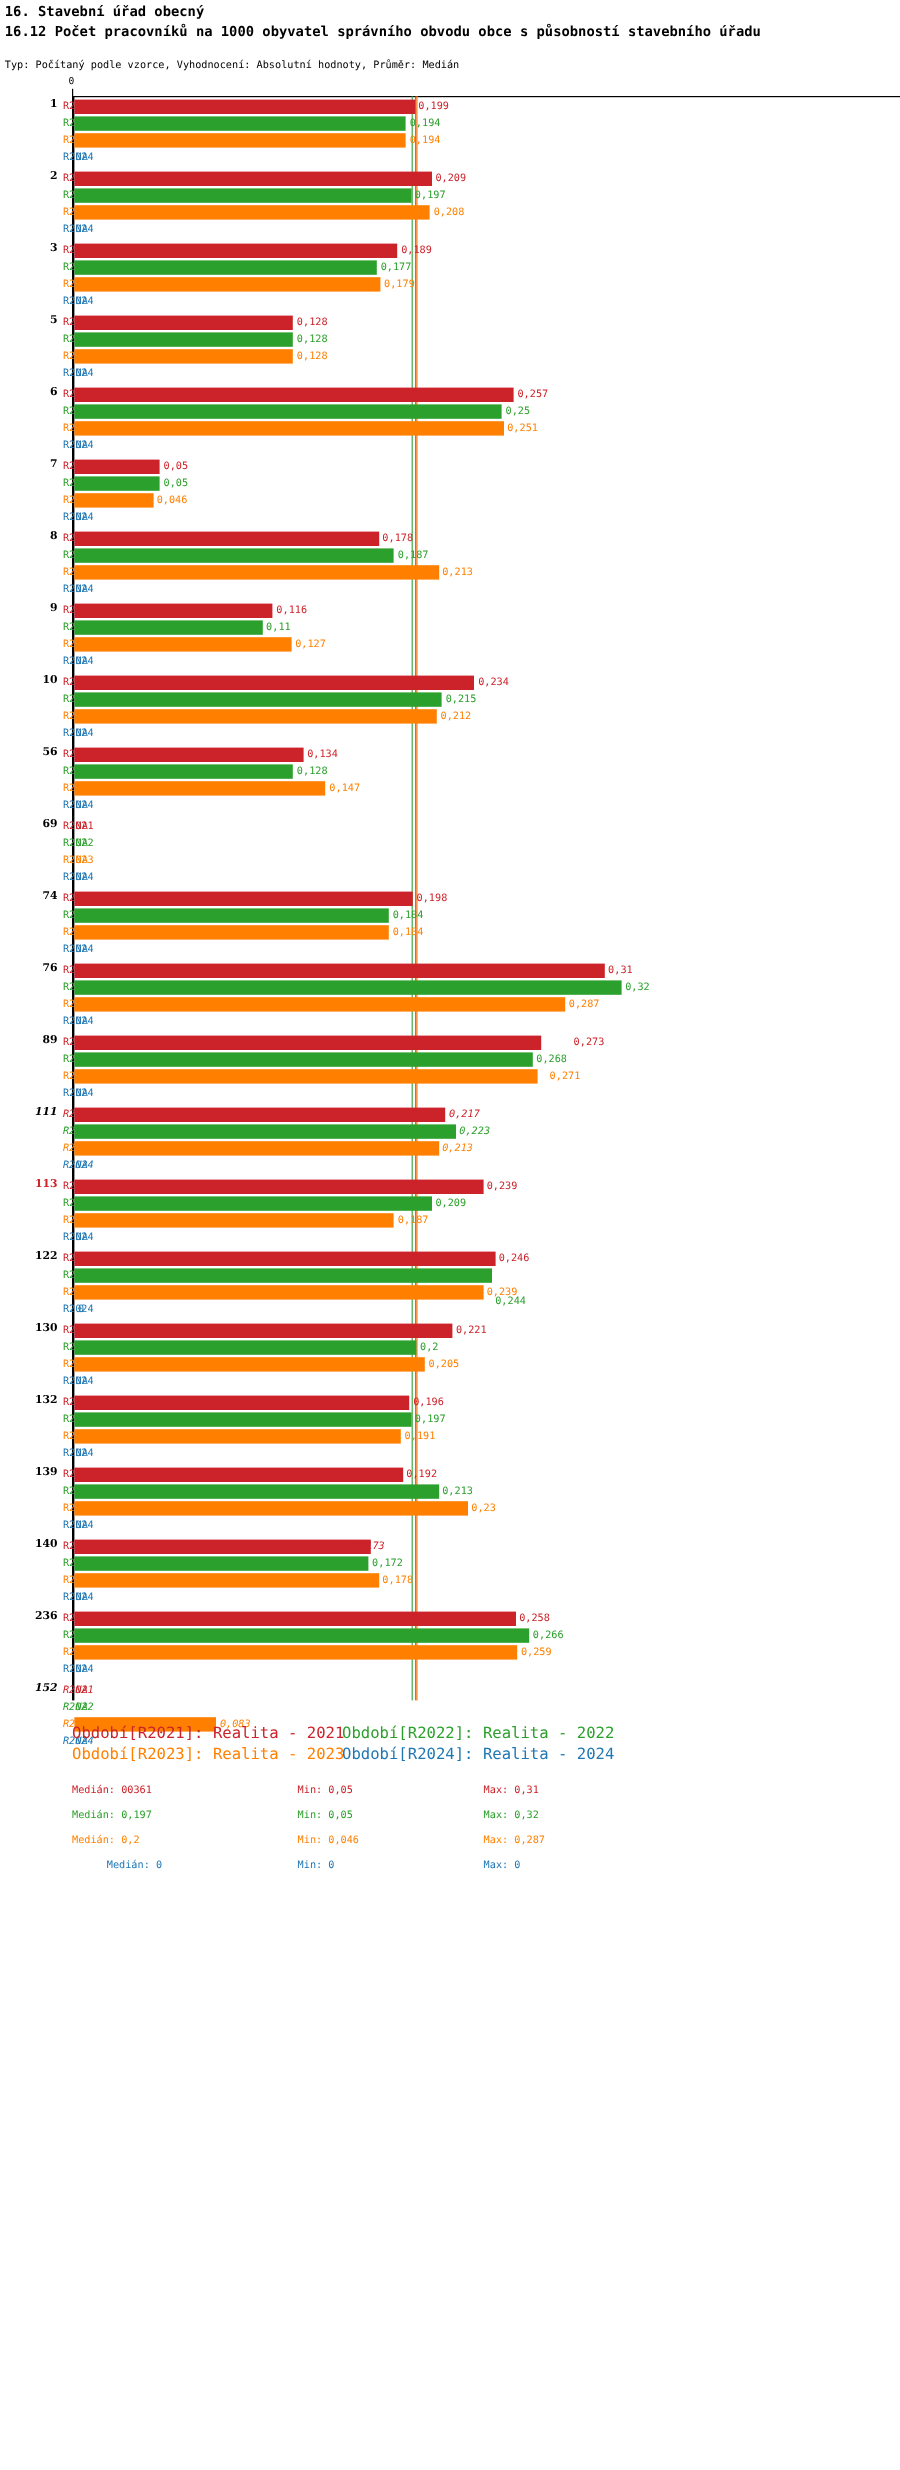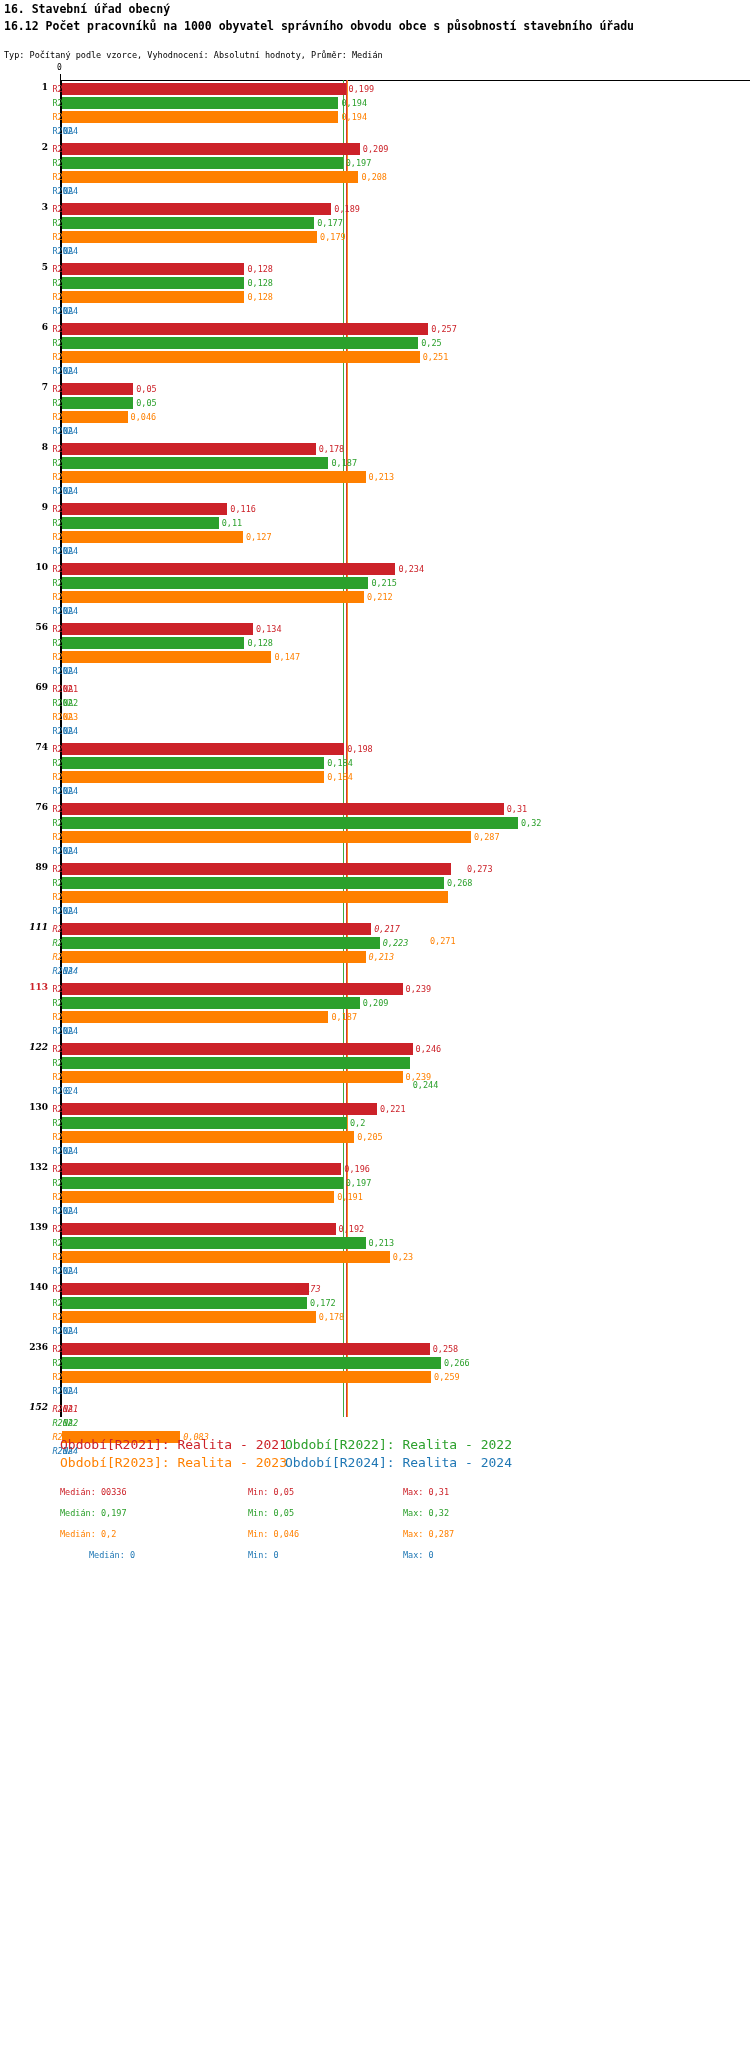"0,273" div.val { left: 467px -> 478px }
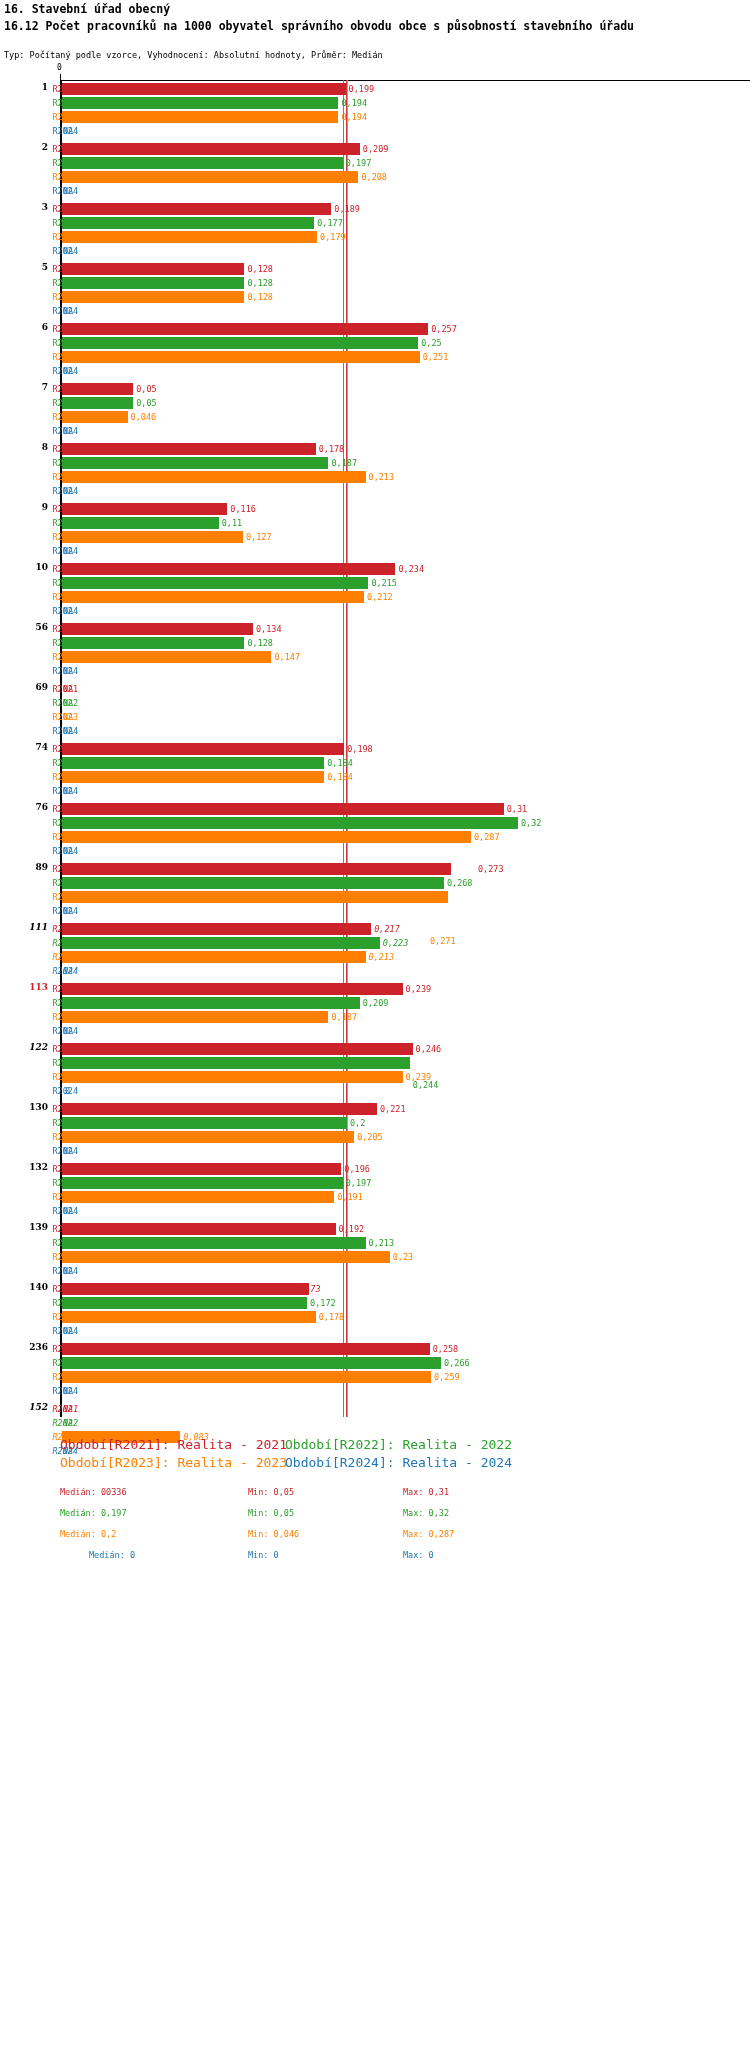"0,271" div.val { left: 430px -> 458px; margin-top: 44px -> none }
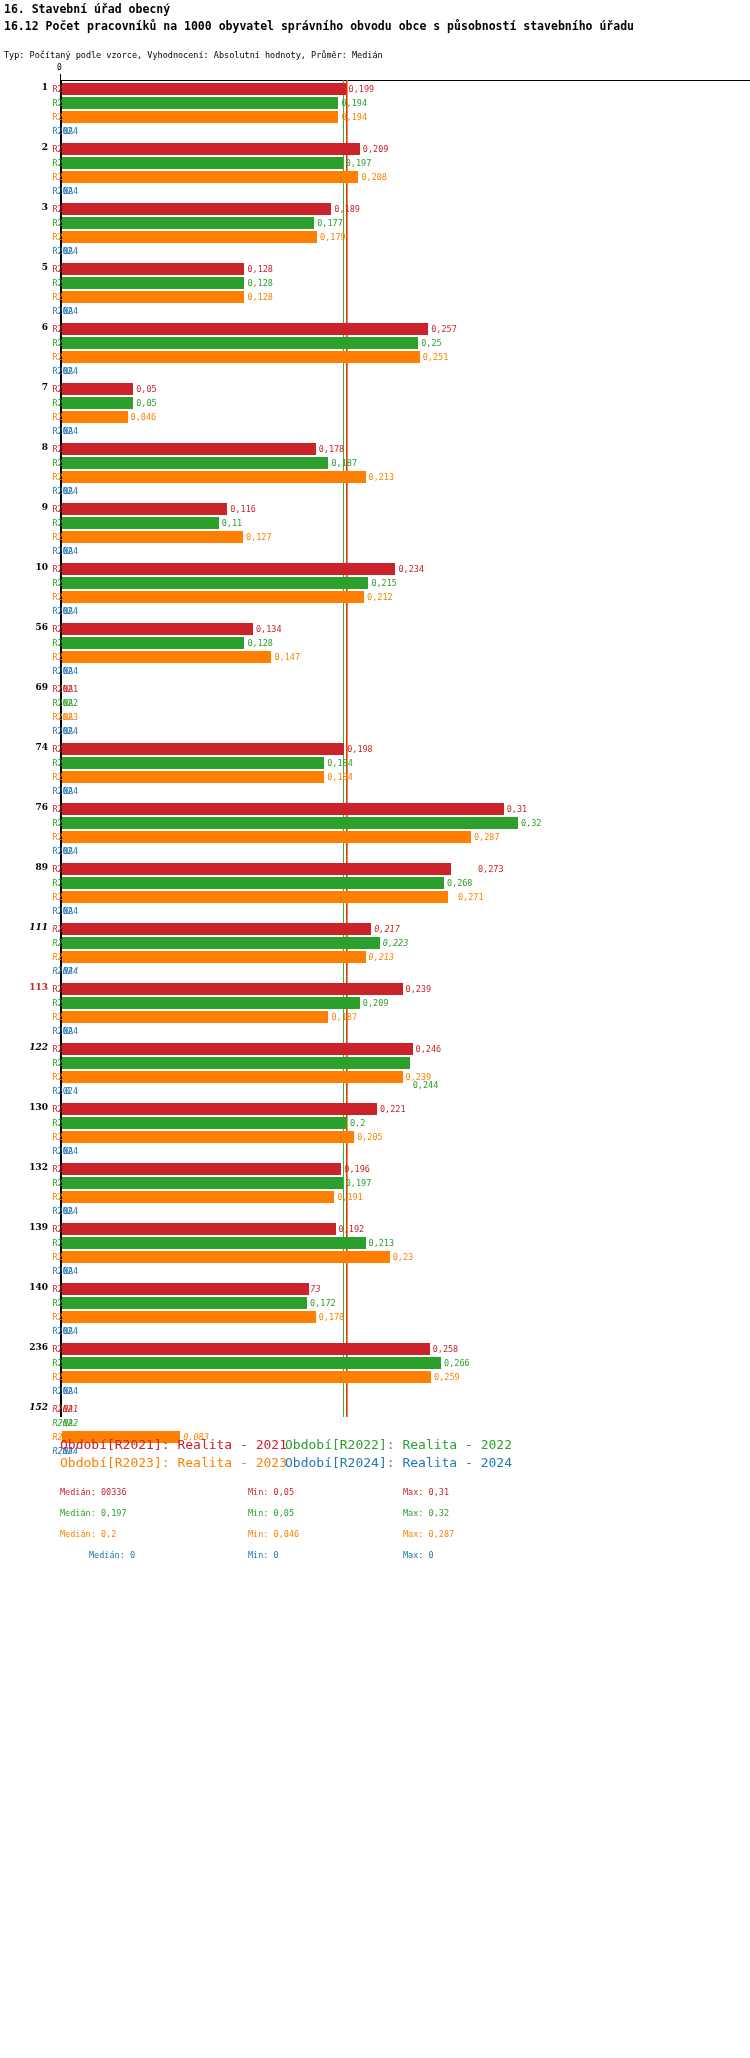"122" div.grp-num { font-style: italic -> none }
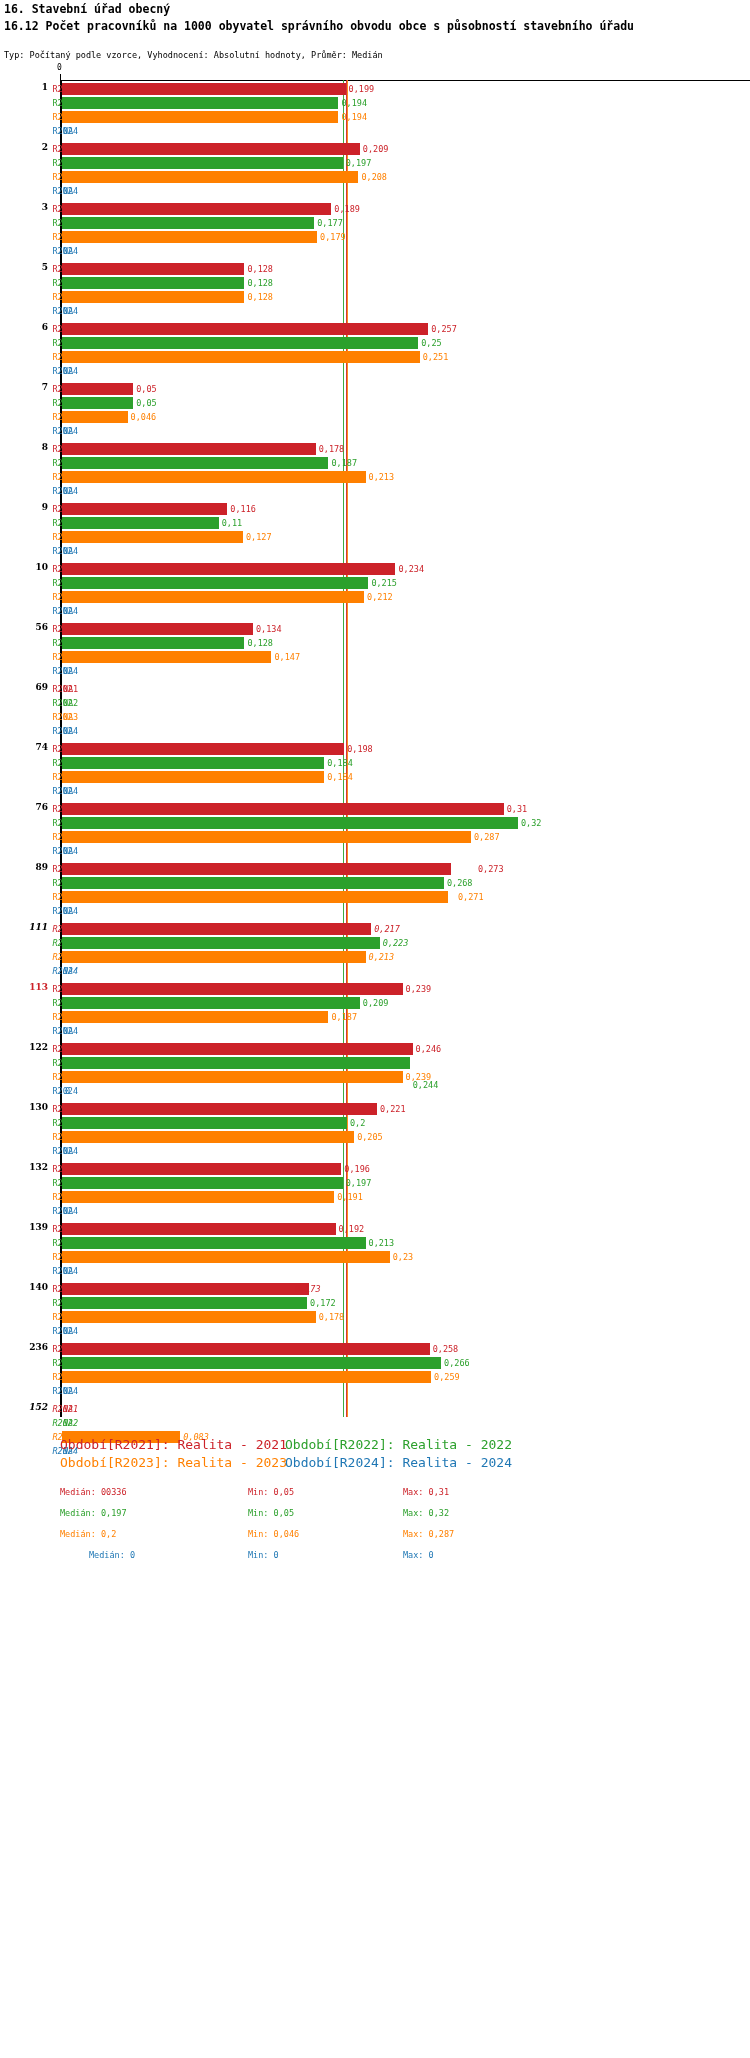"Medián: 00336" div.stat { text: 00336 -> 00361 }
